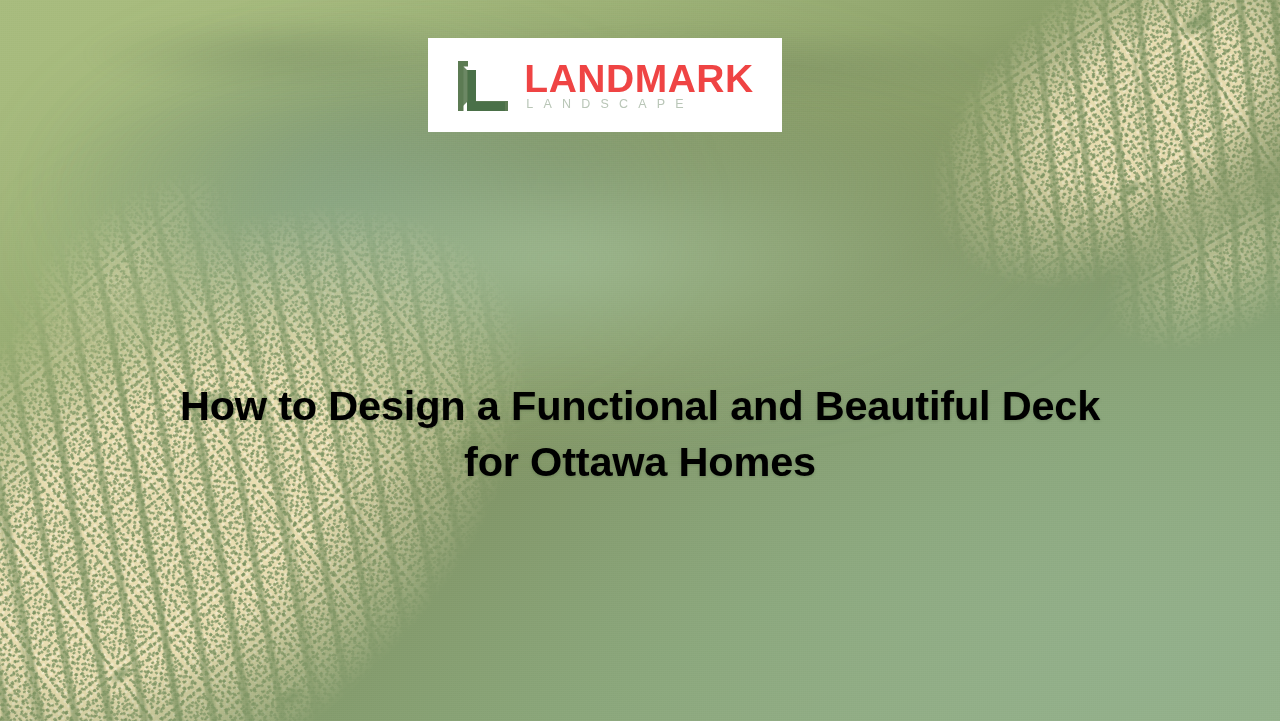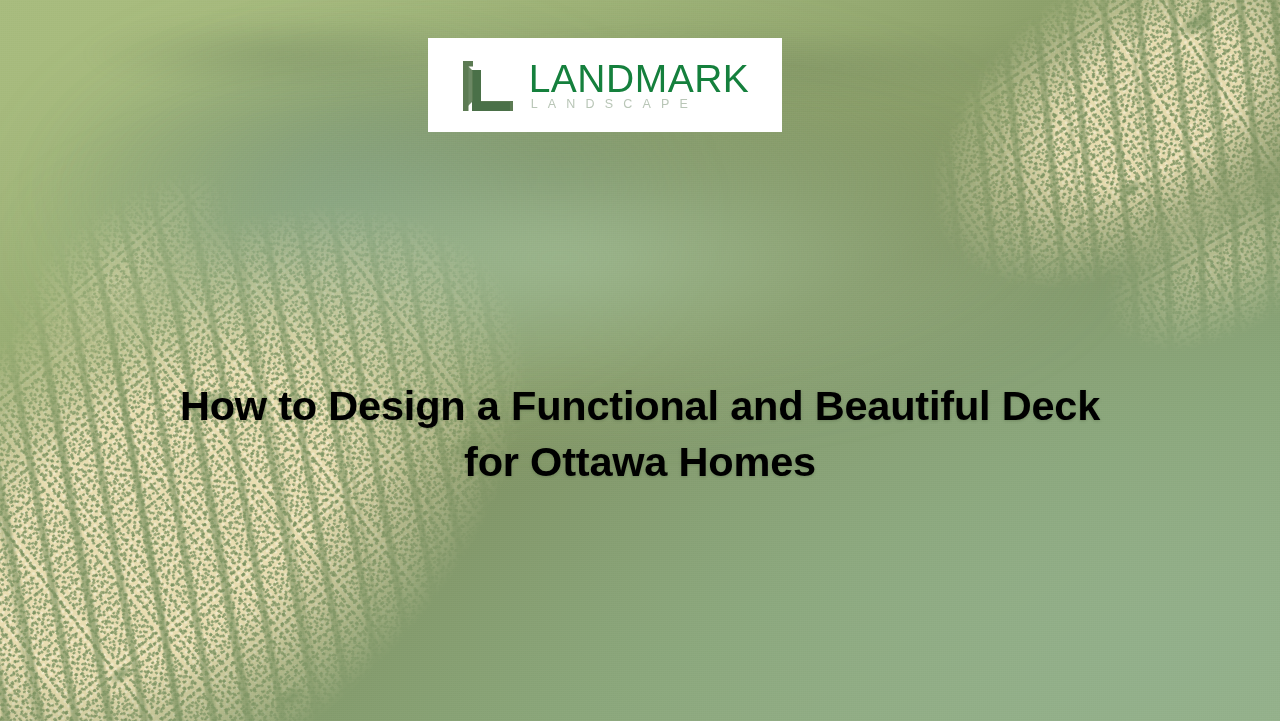"LANDMARK" .logo-wordmark { color: #15803d -> #ef4444; font-weight: normal -> bold }
